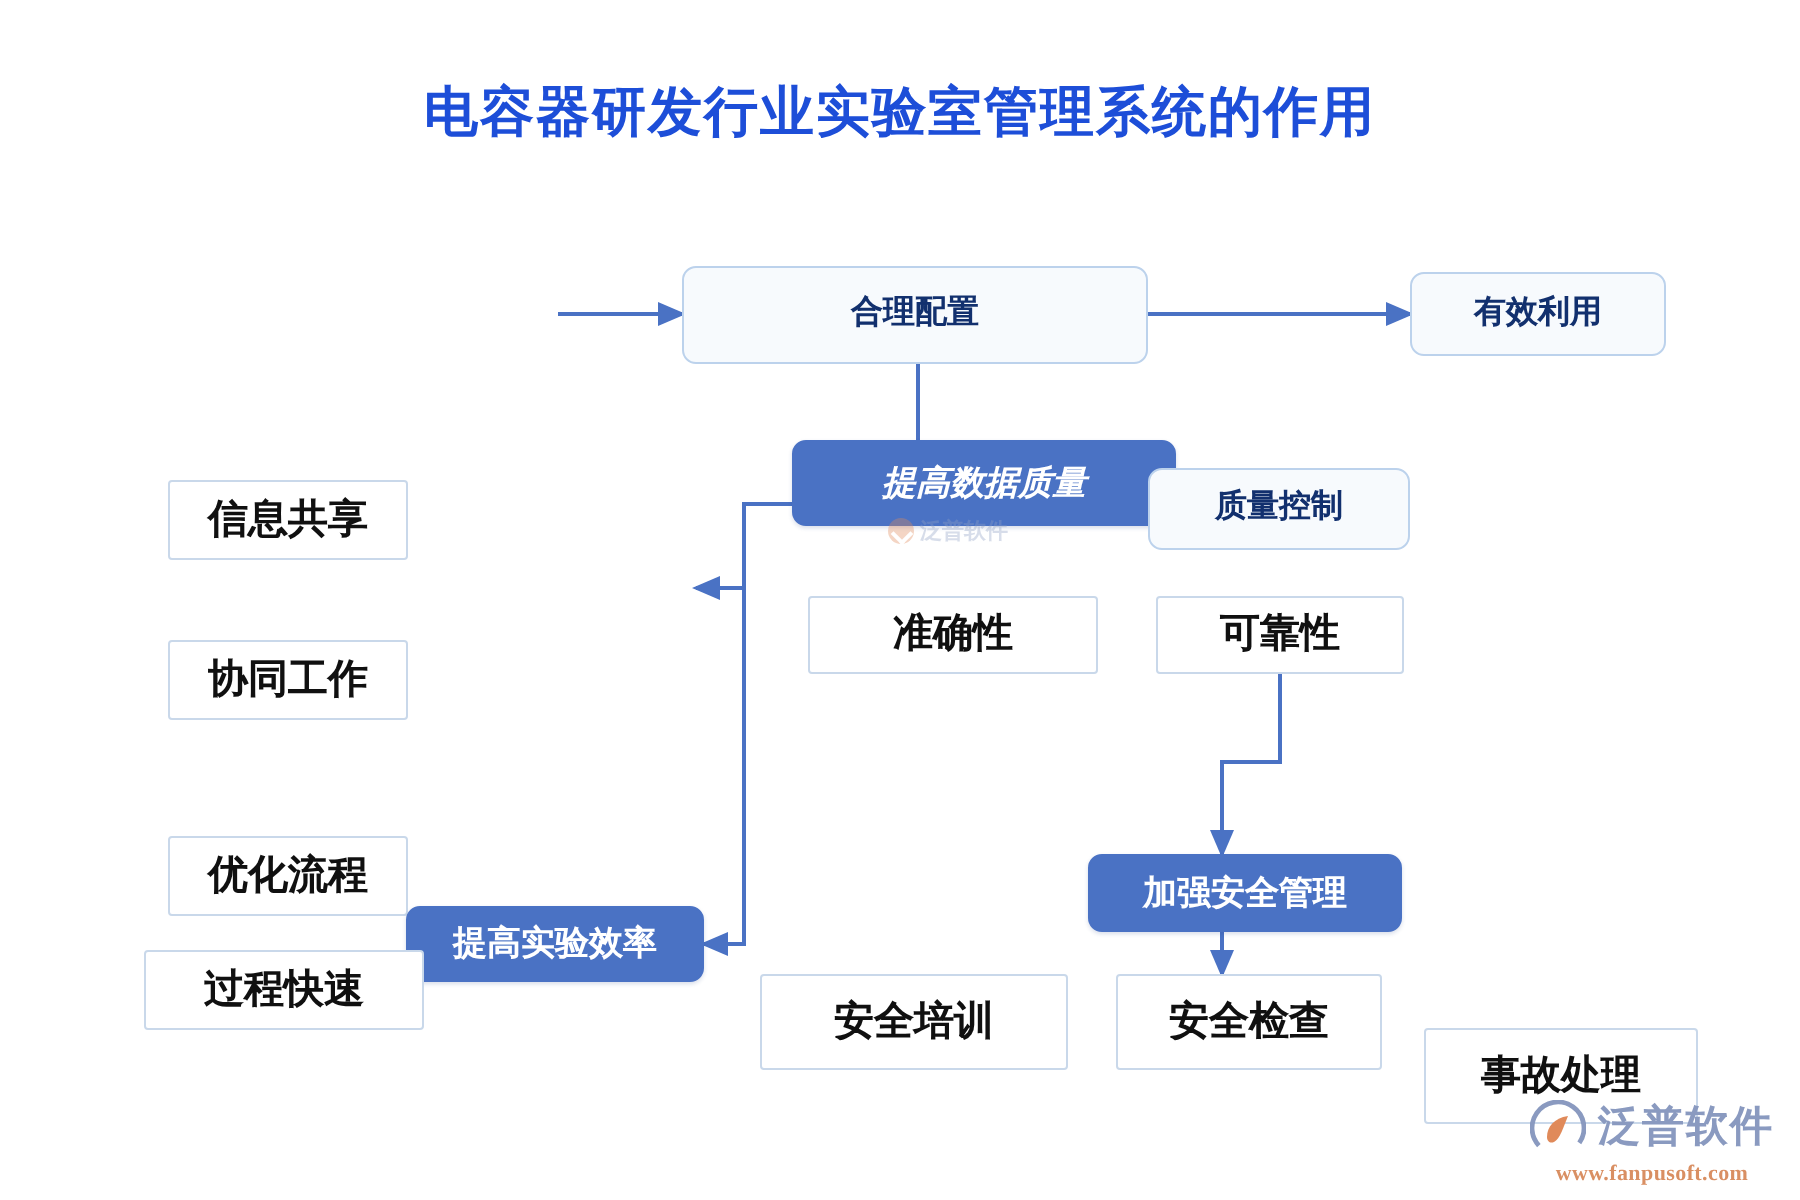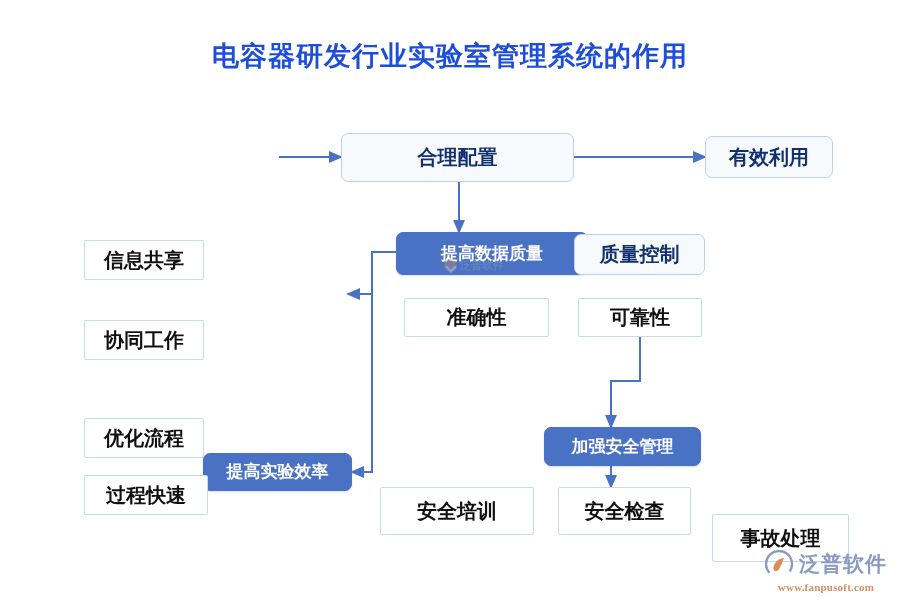"合理配置" .node.soft { font-size: 20px -> 16px }
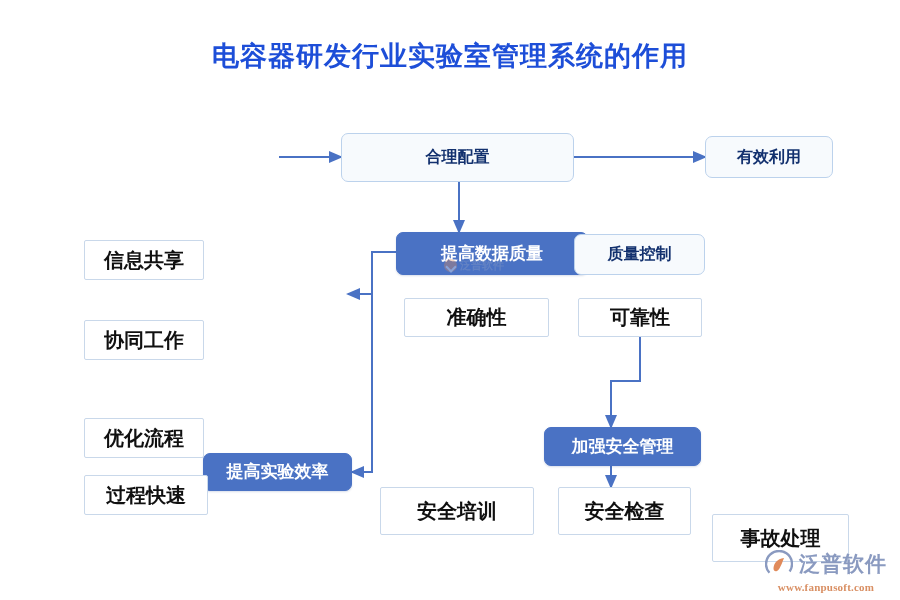"提高数据质量" div.node { font-style: none -> italic; top: 232px -> 220px }
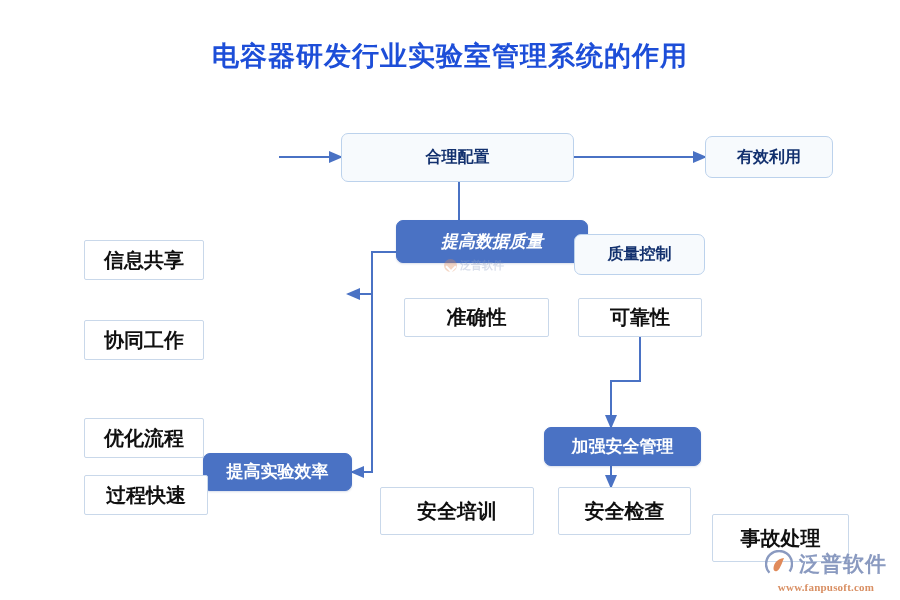"过程快速" div.node { left: 84px -> 72px; width: 124px -> 140px }
